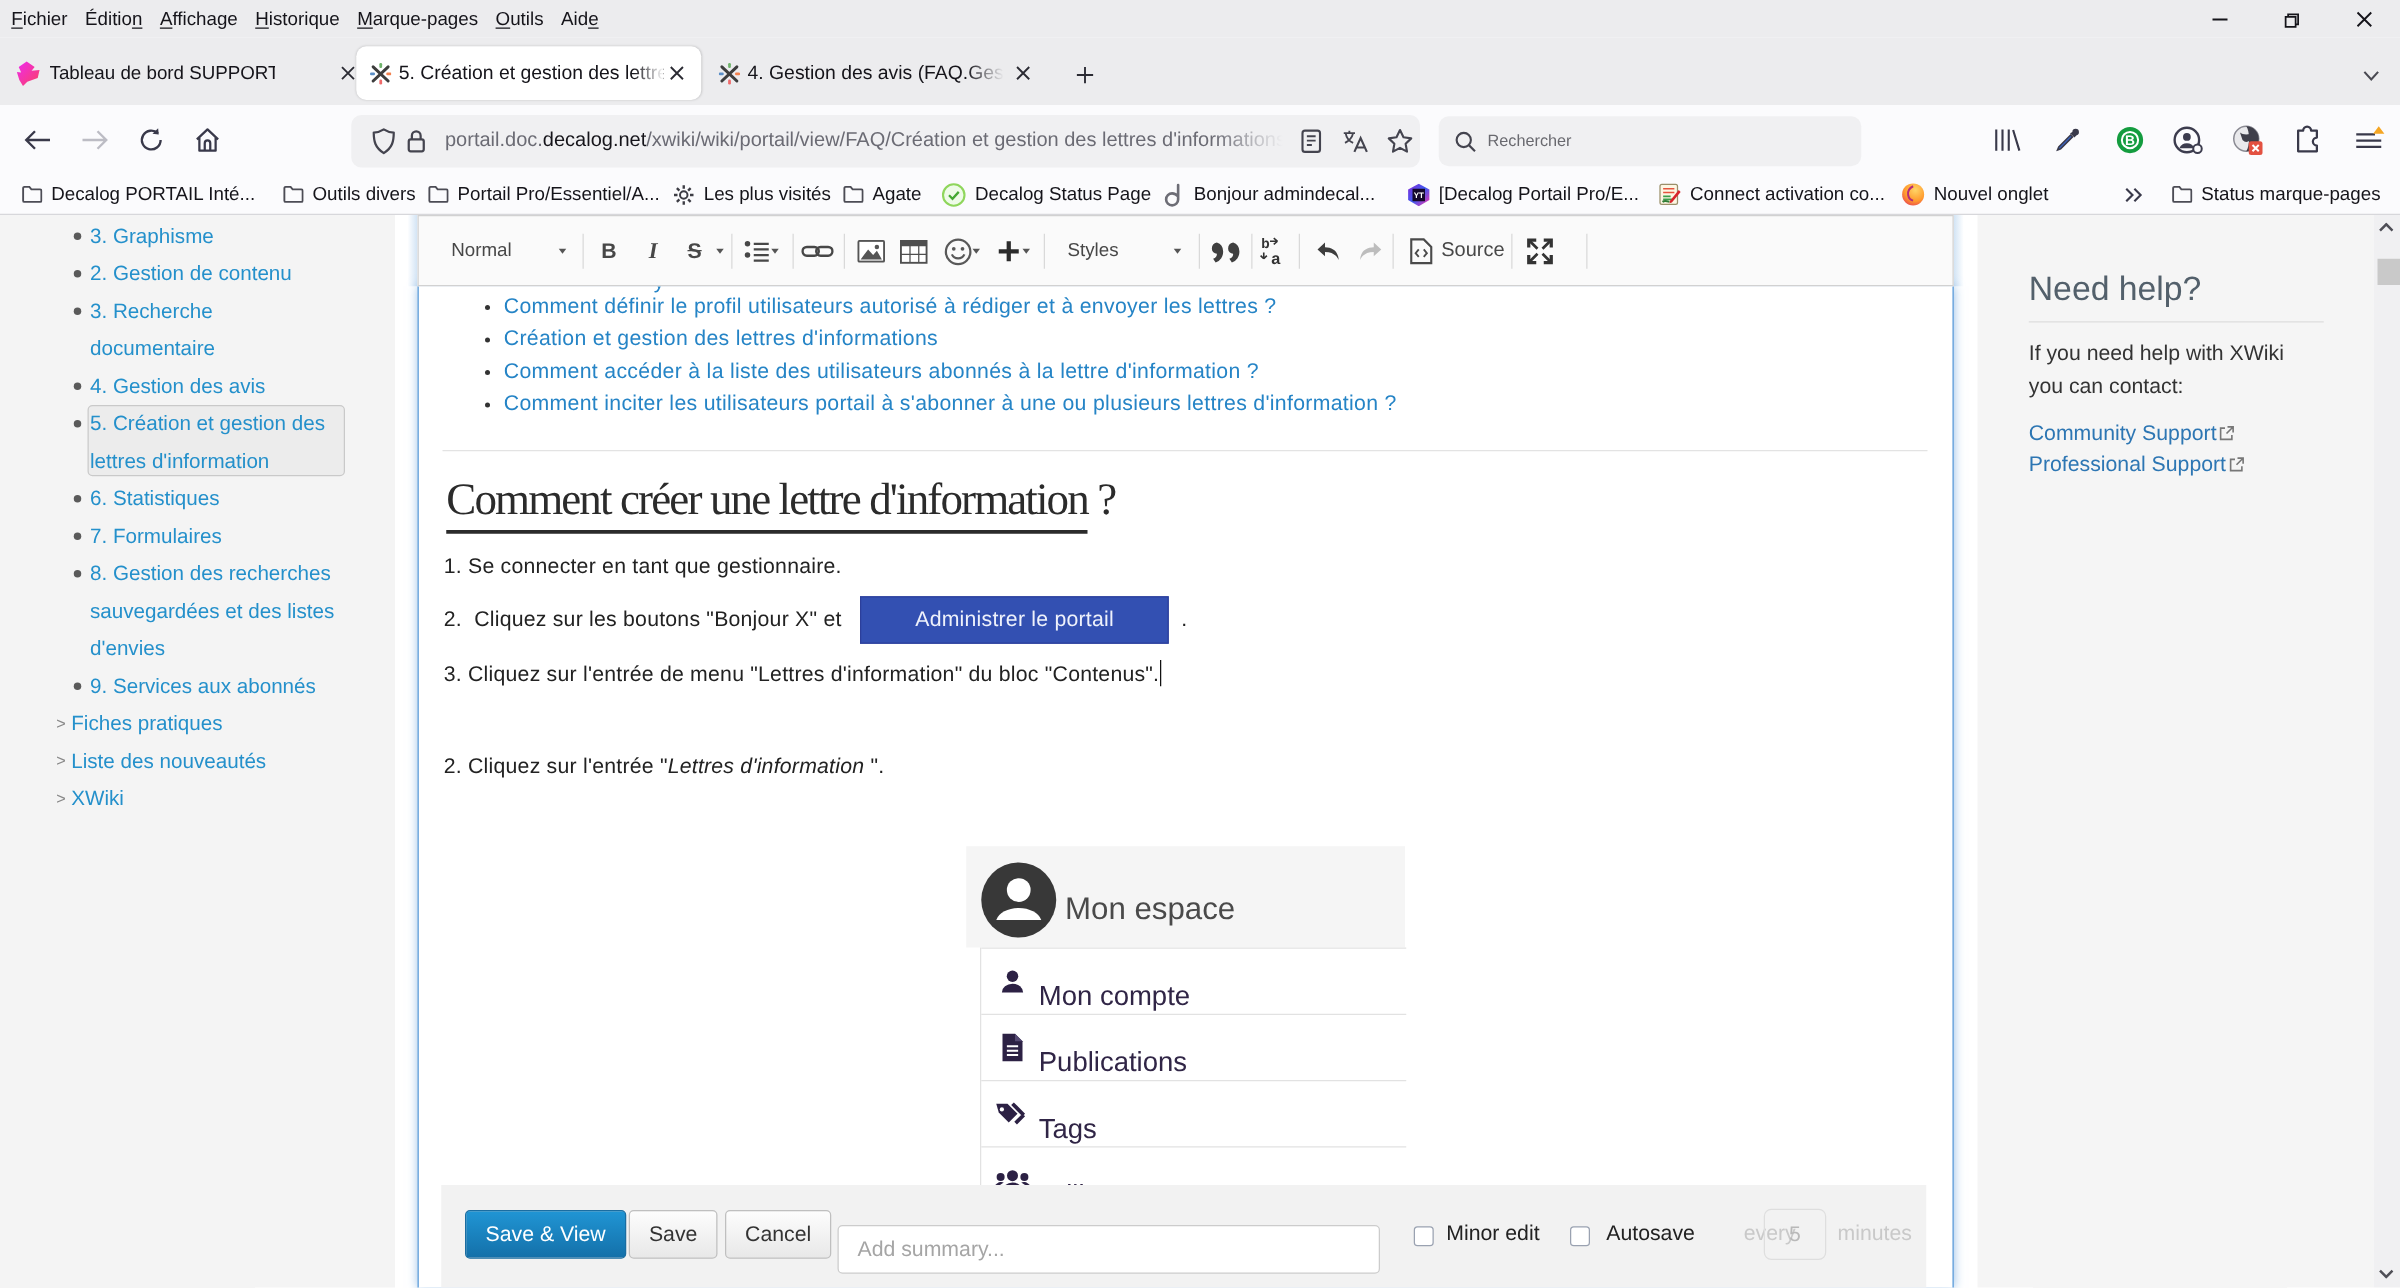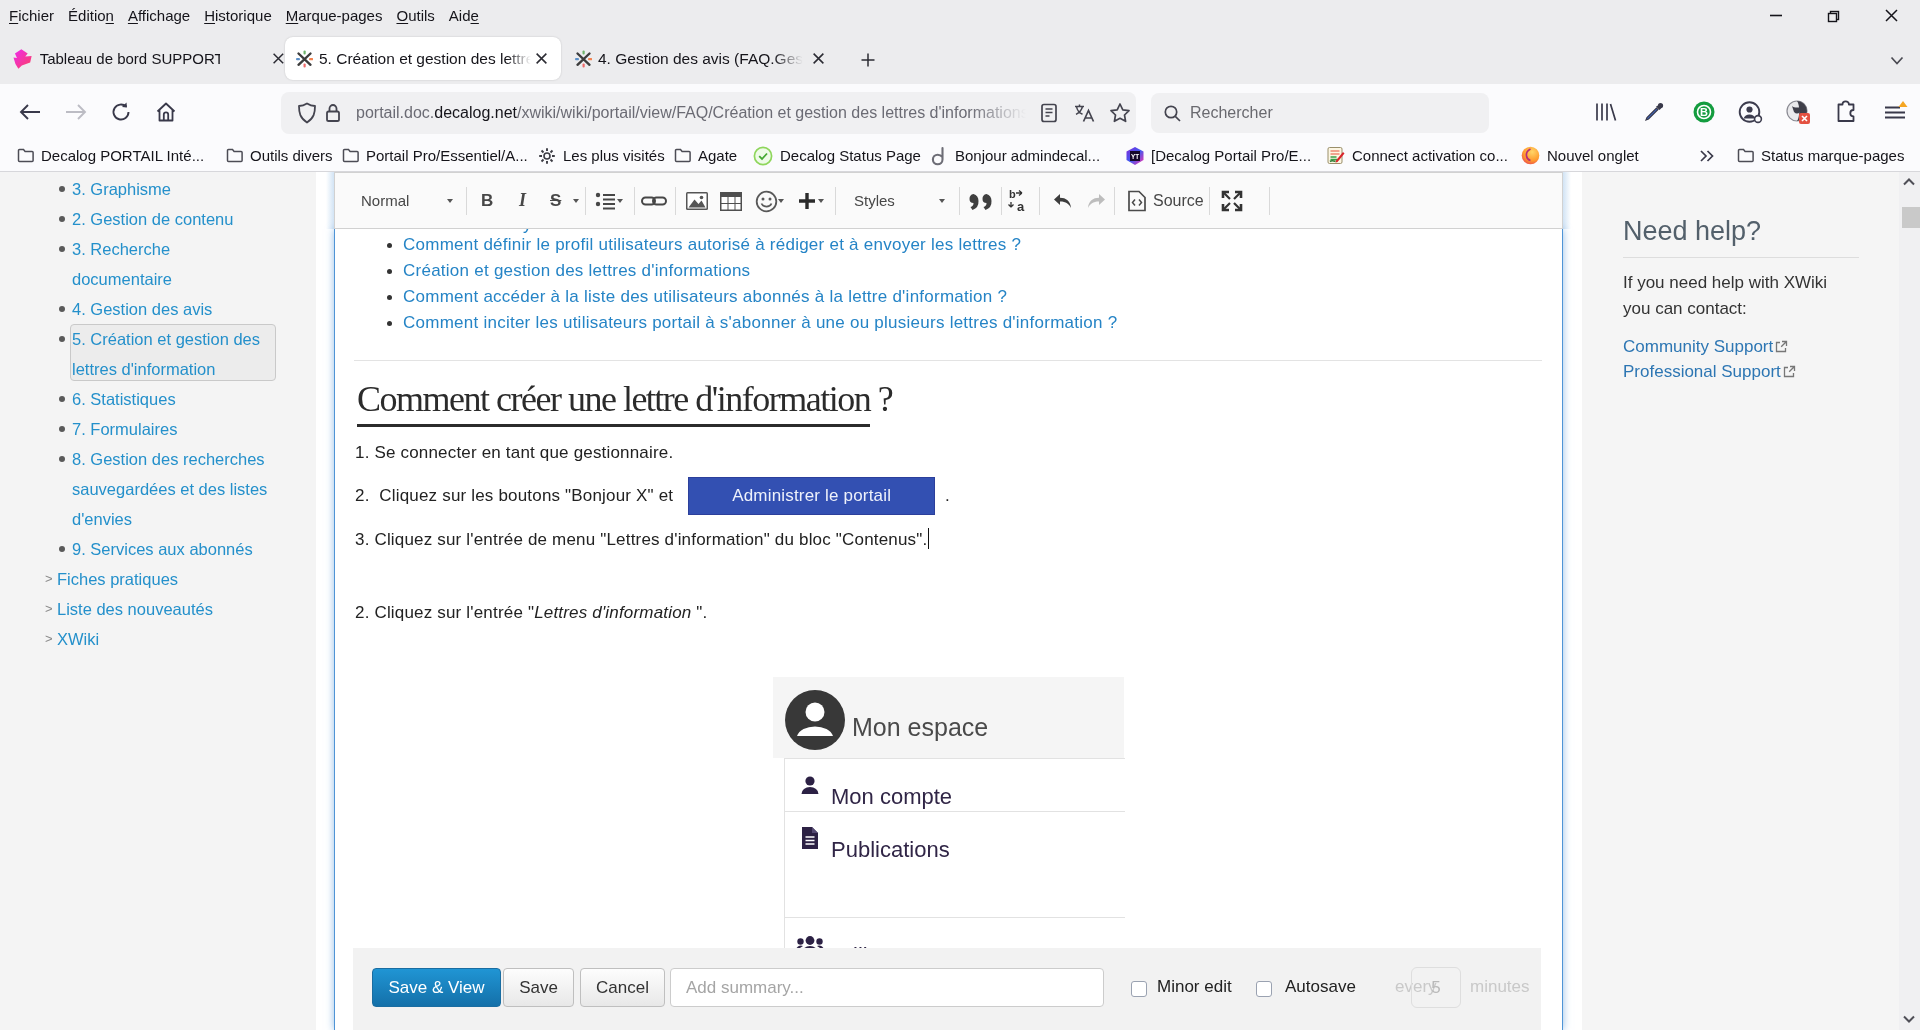"Rechercher" div { font-size: 16px -> 13px }
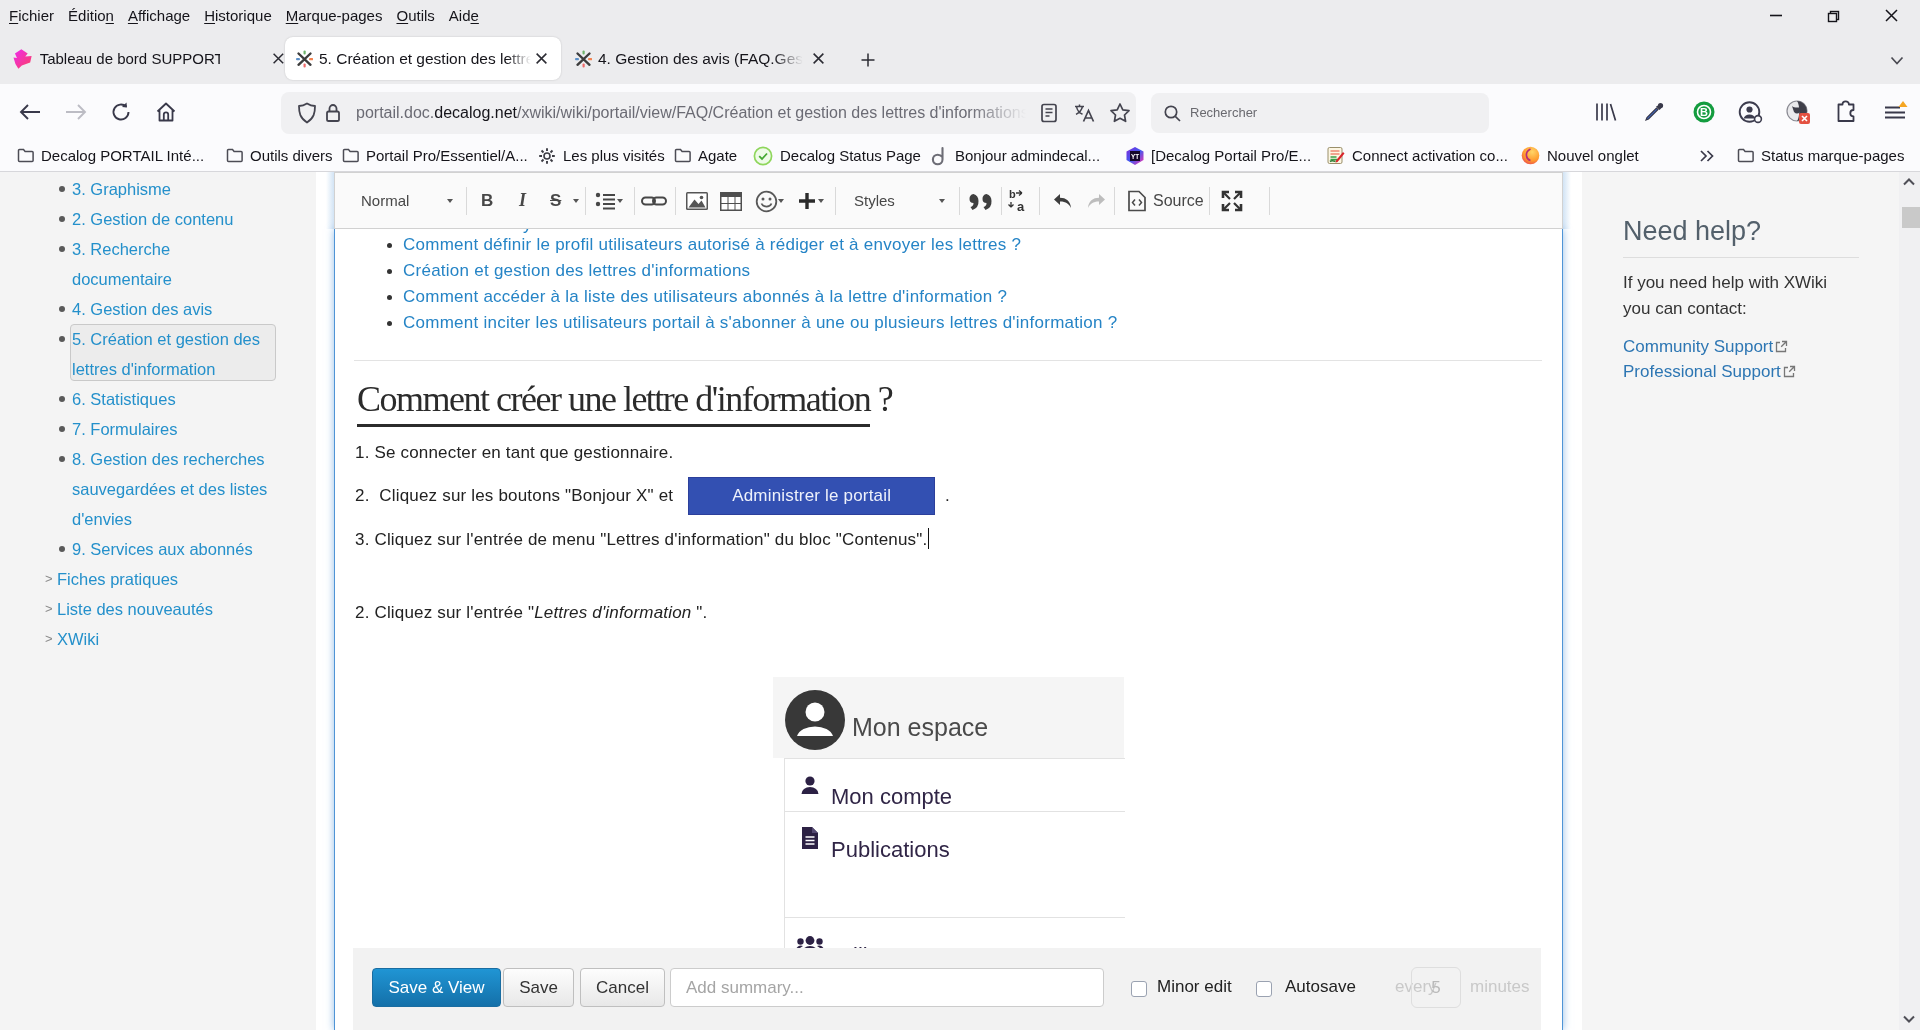"Tags" div.mrow { html: none -> <div> <svg> <path></path> <circle></circle> <path></path> </svg> <span>Tags</span> </div> }
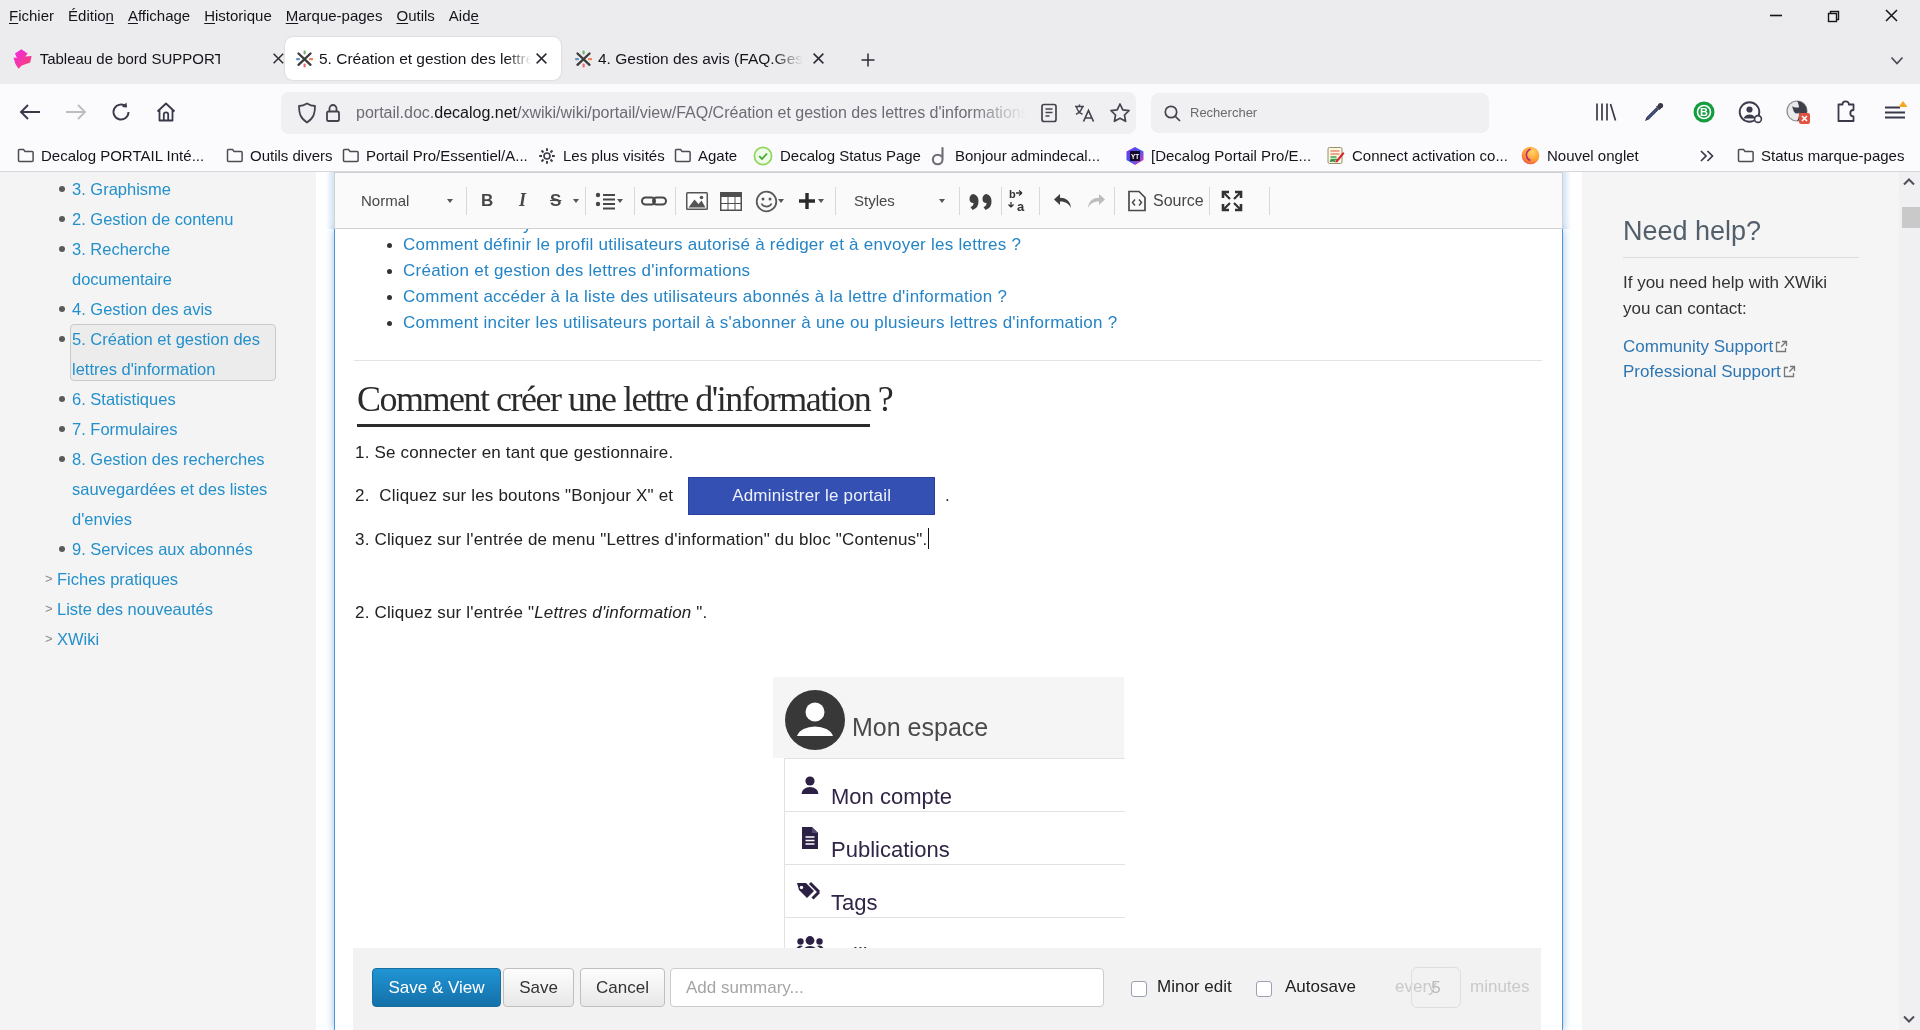"Add summary..." div.btn { margin-top: none -> 12px }
